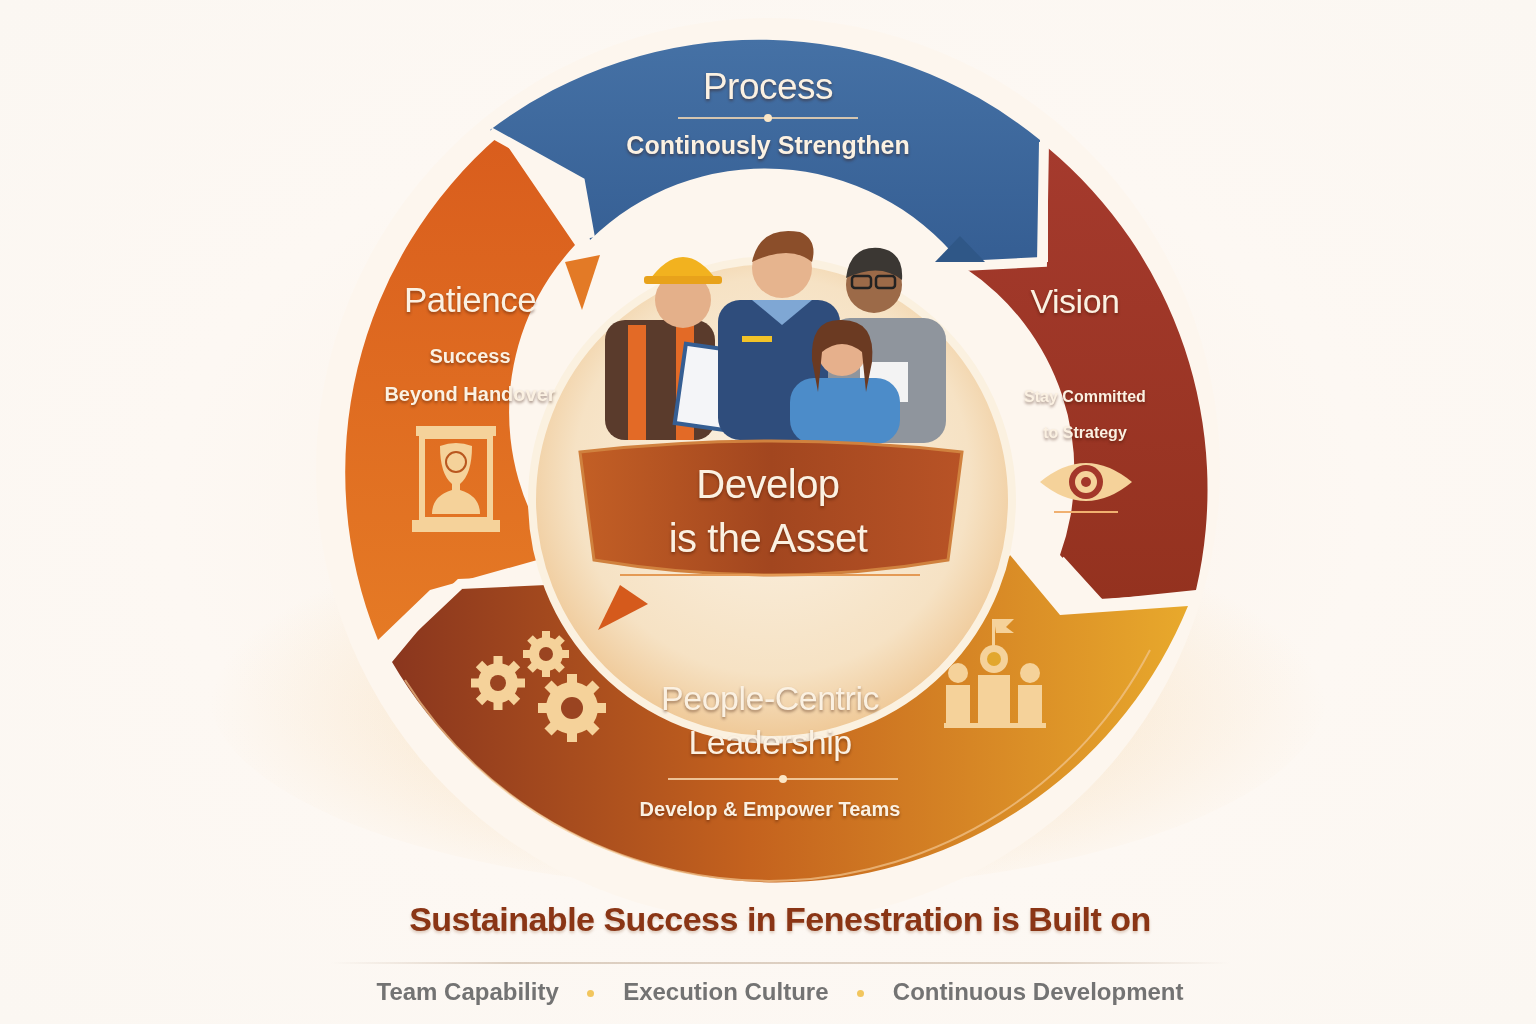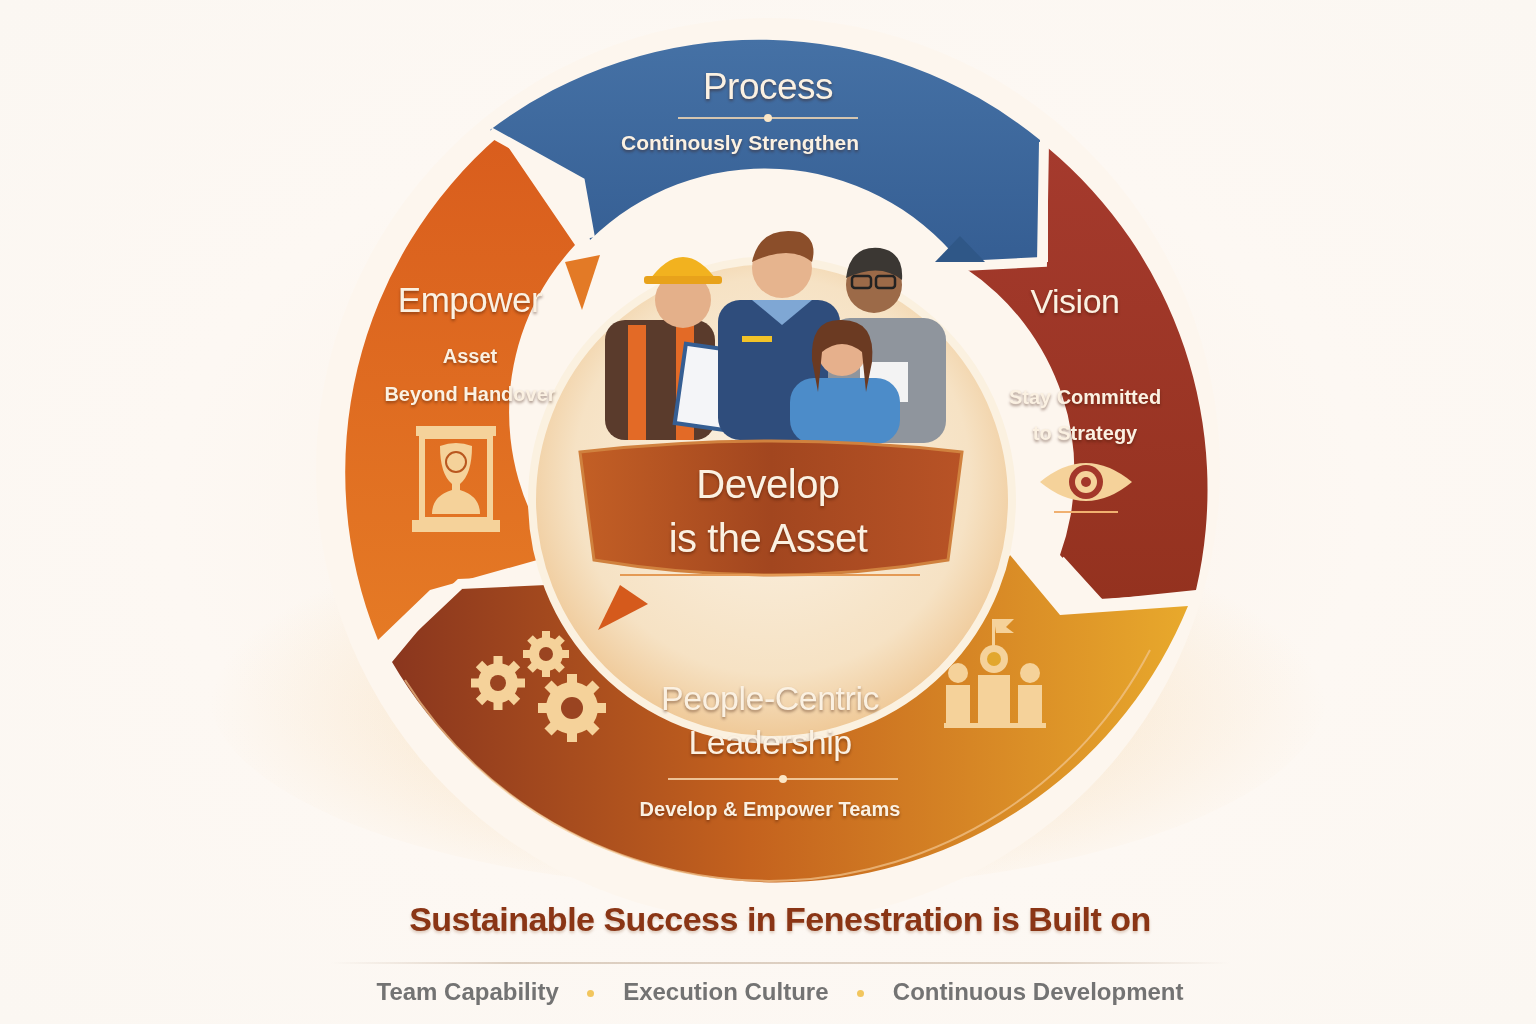"Continously Strengthen" .process-sub { font-size: 21px -> 25px; left: 540px -> 568px }
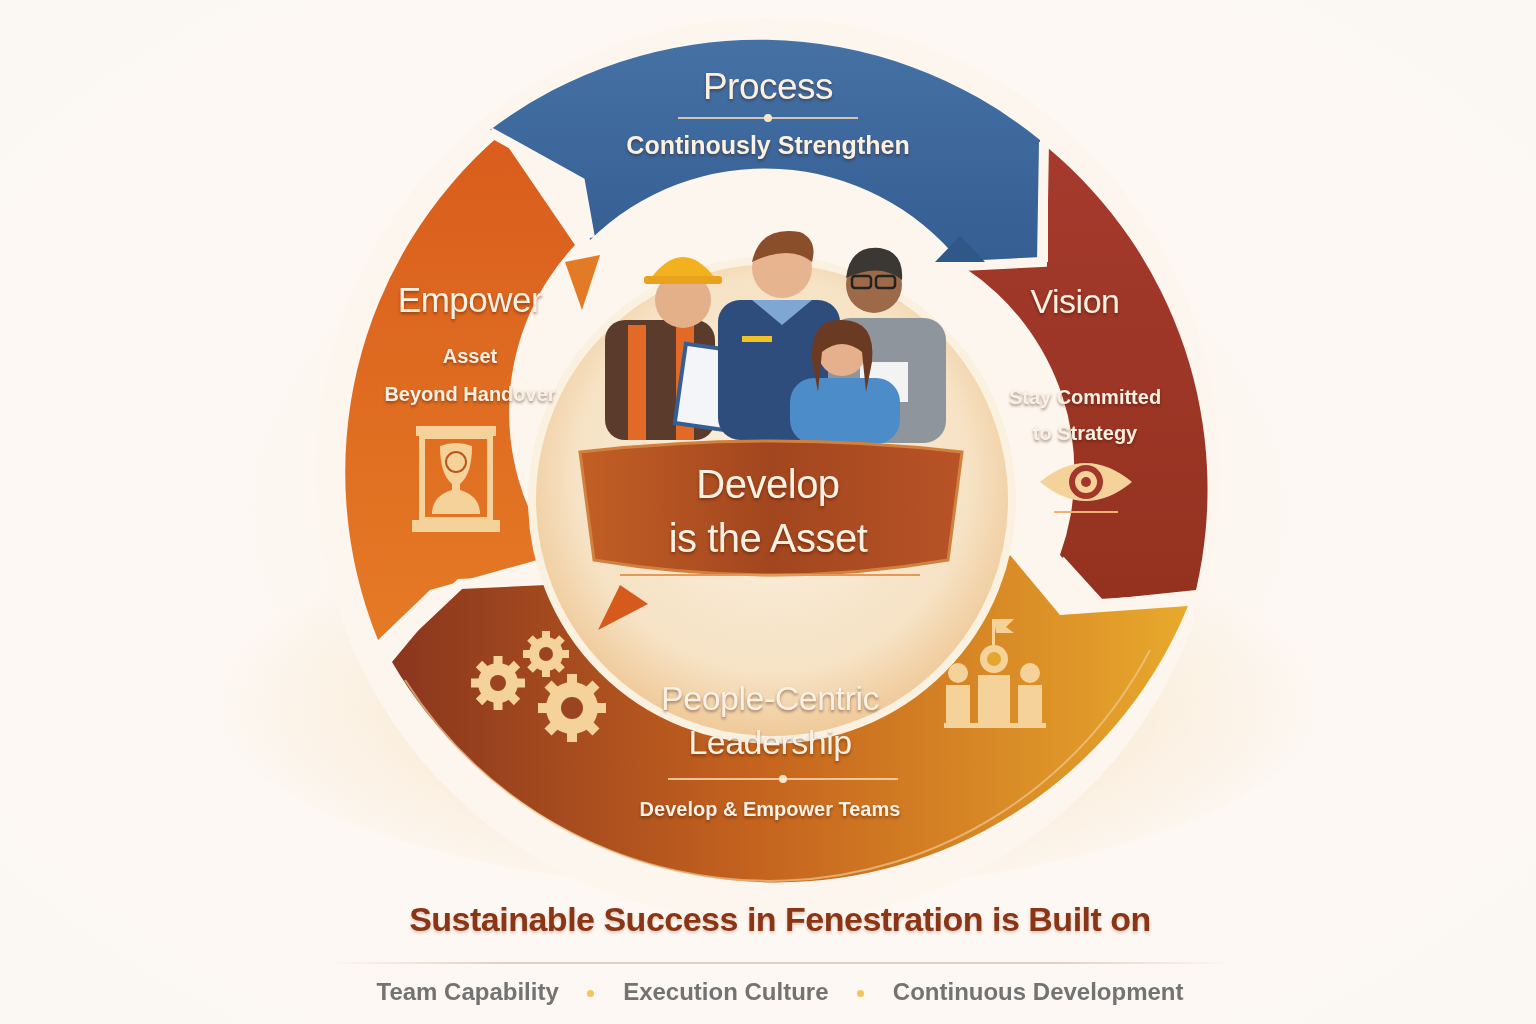"Empower" div.label { text: Empower -> Patience }
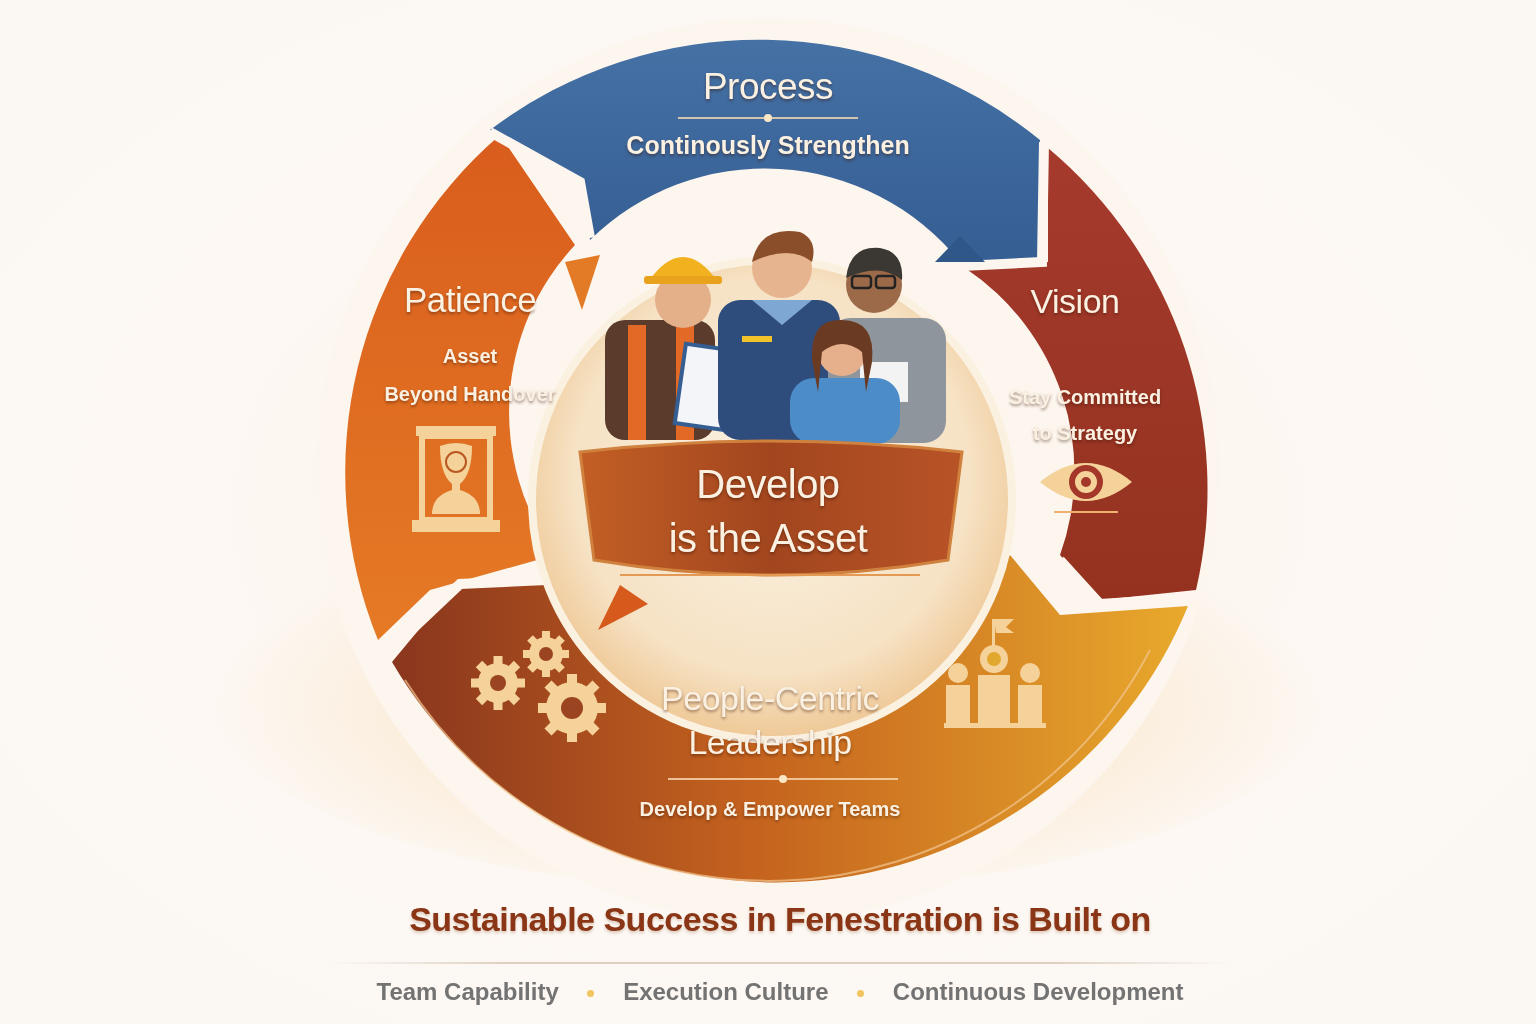"Asset" div { text: Asset -> Success }
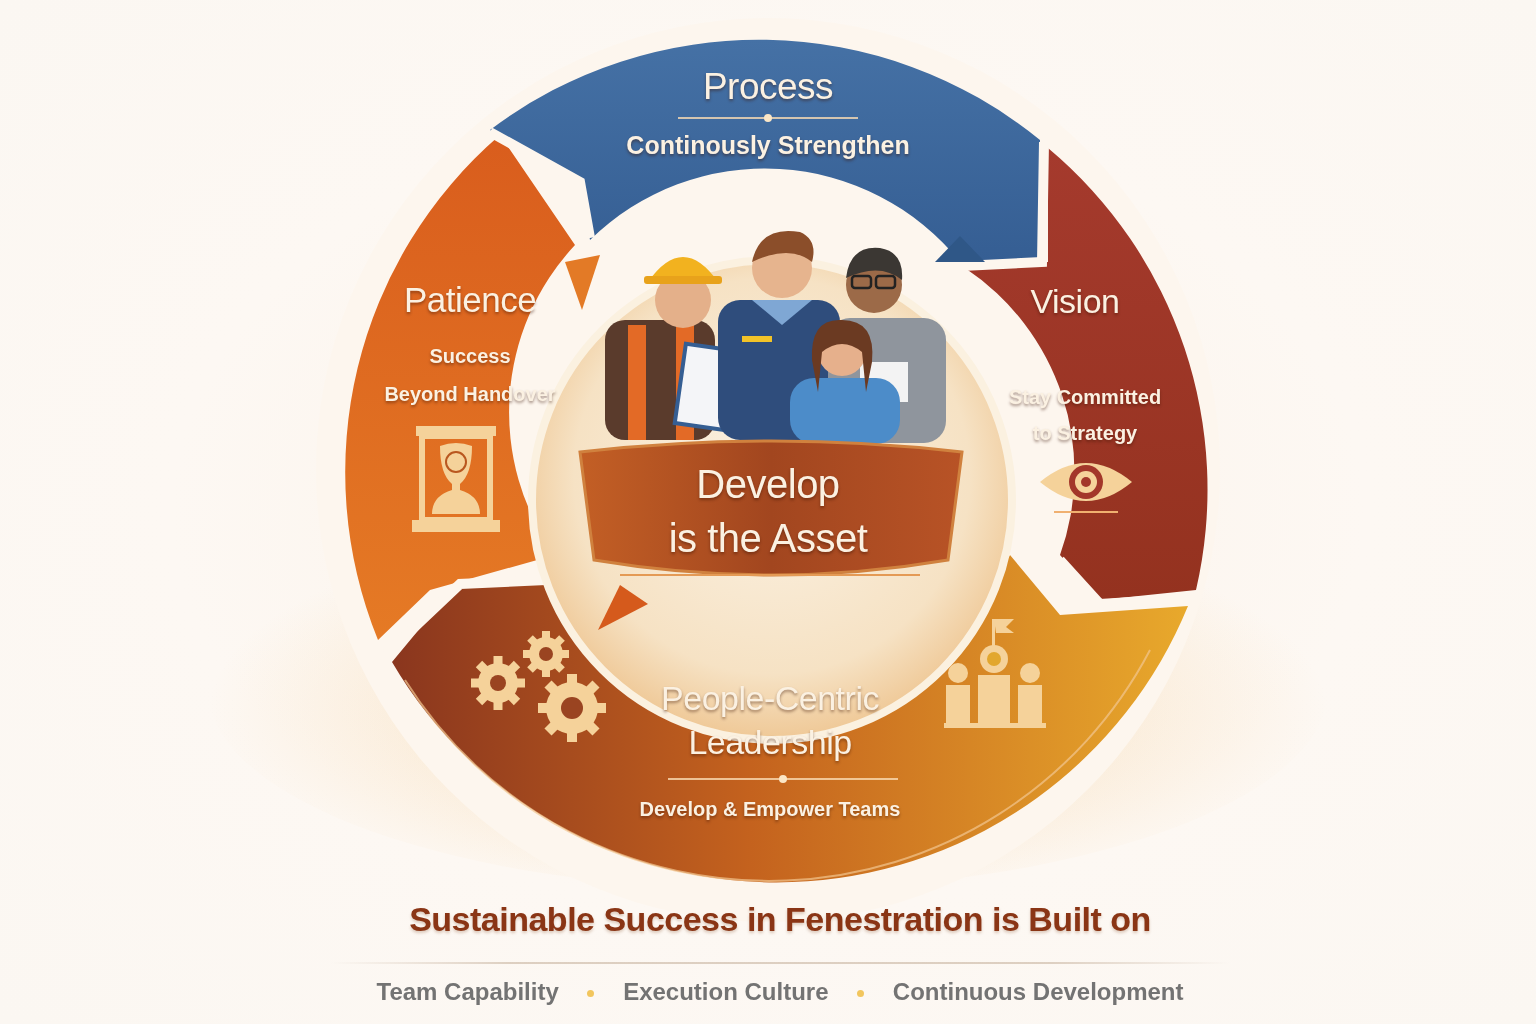"Stay Committed" .vision-sub { font-size: 20px -> 16px }
